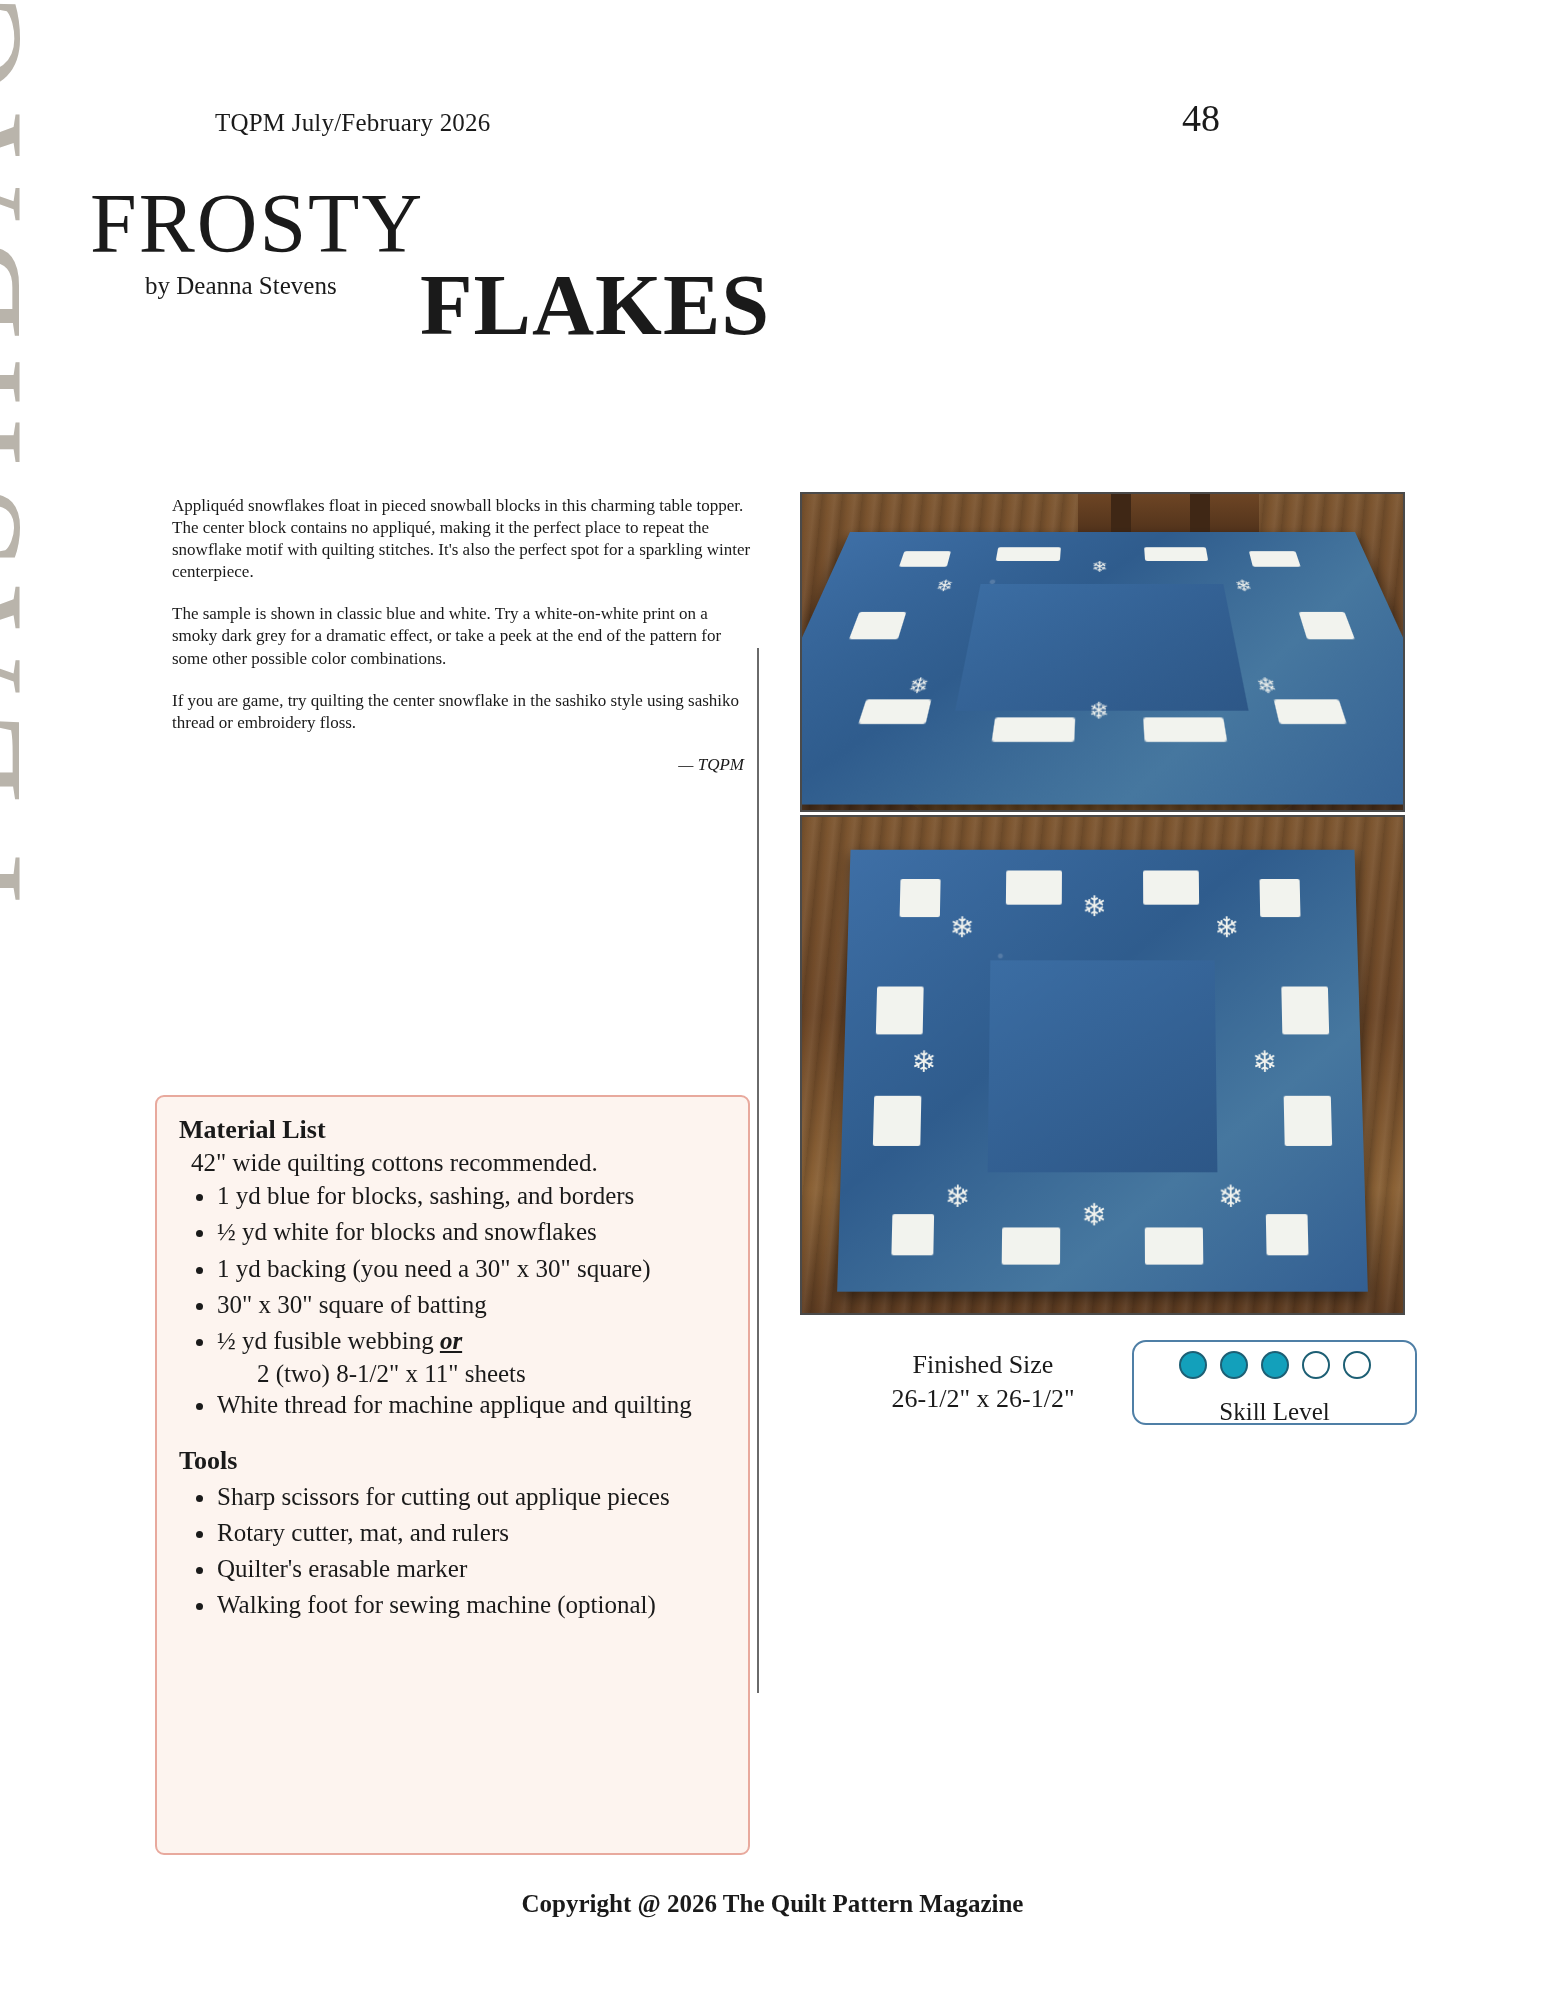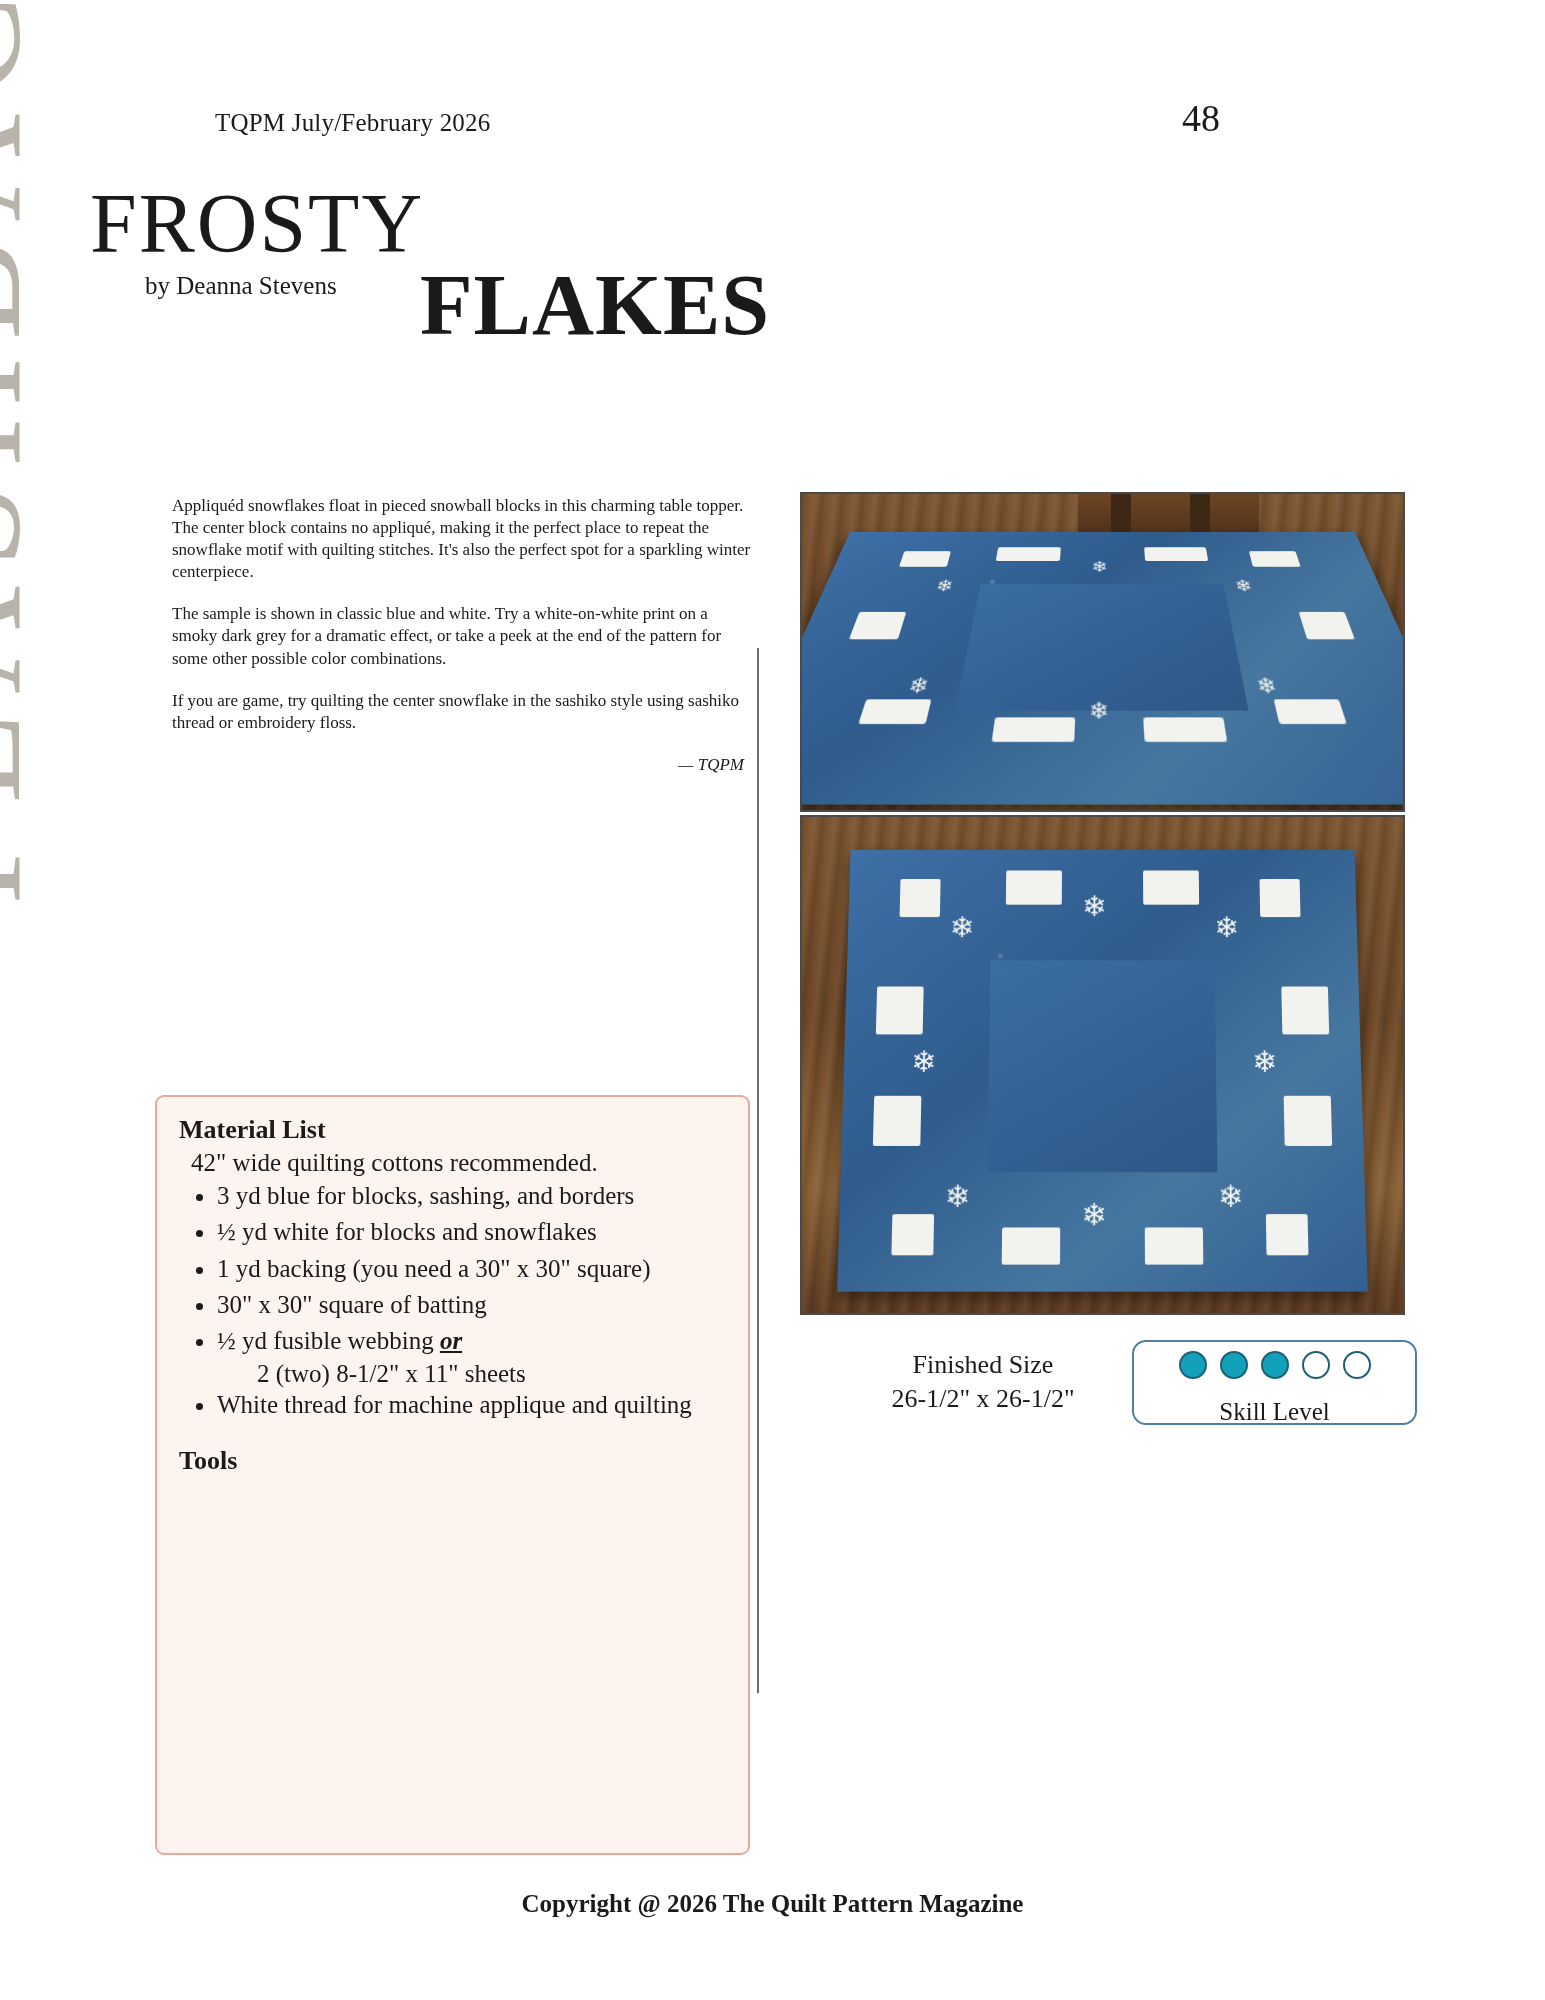"3 yd blue for blocks," li { text: 3 -> 1 }
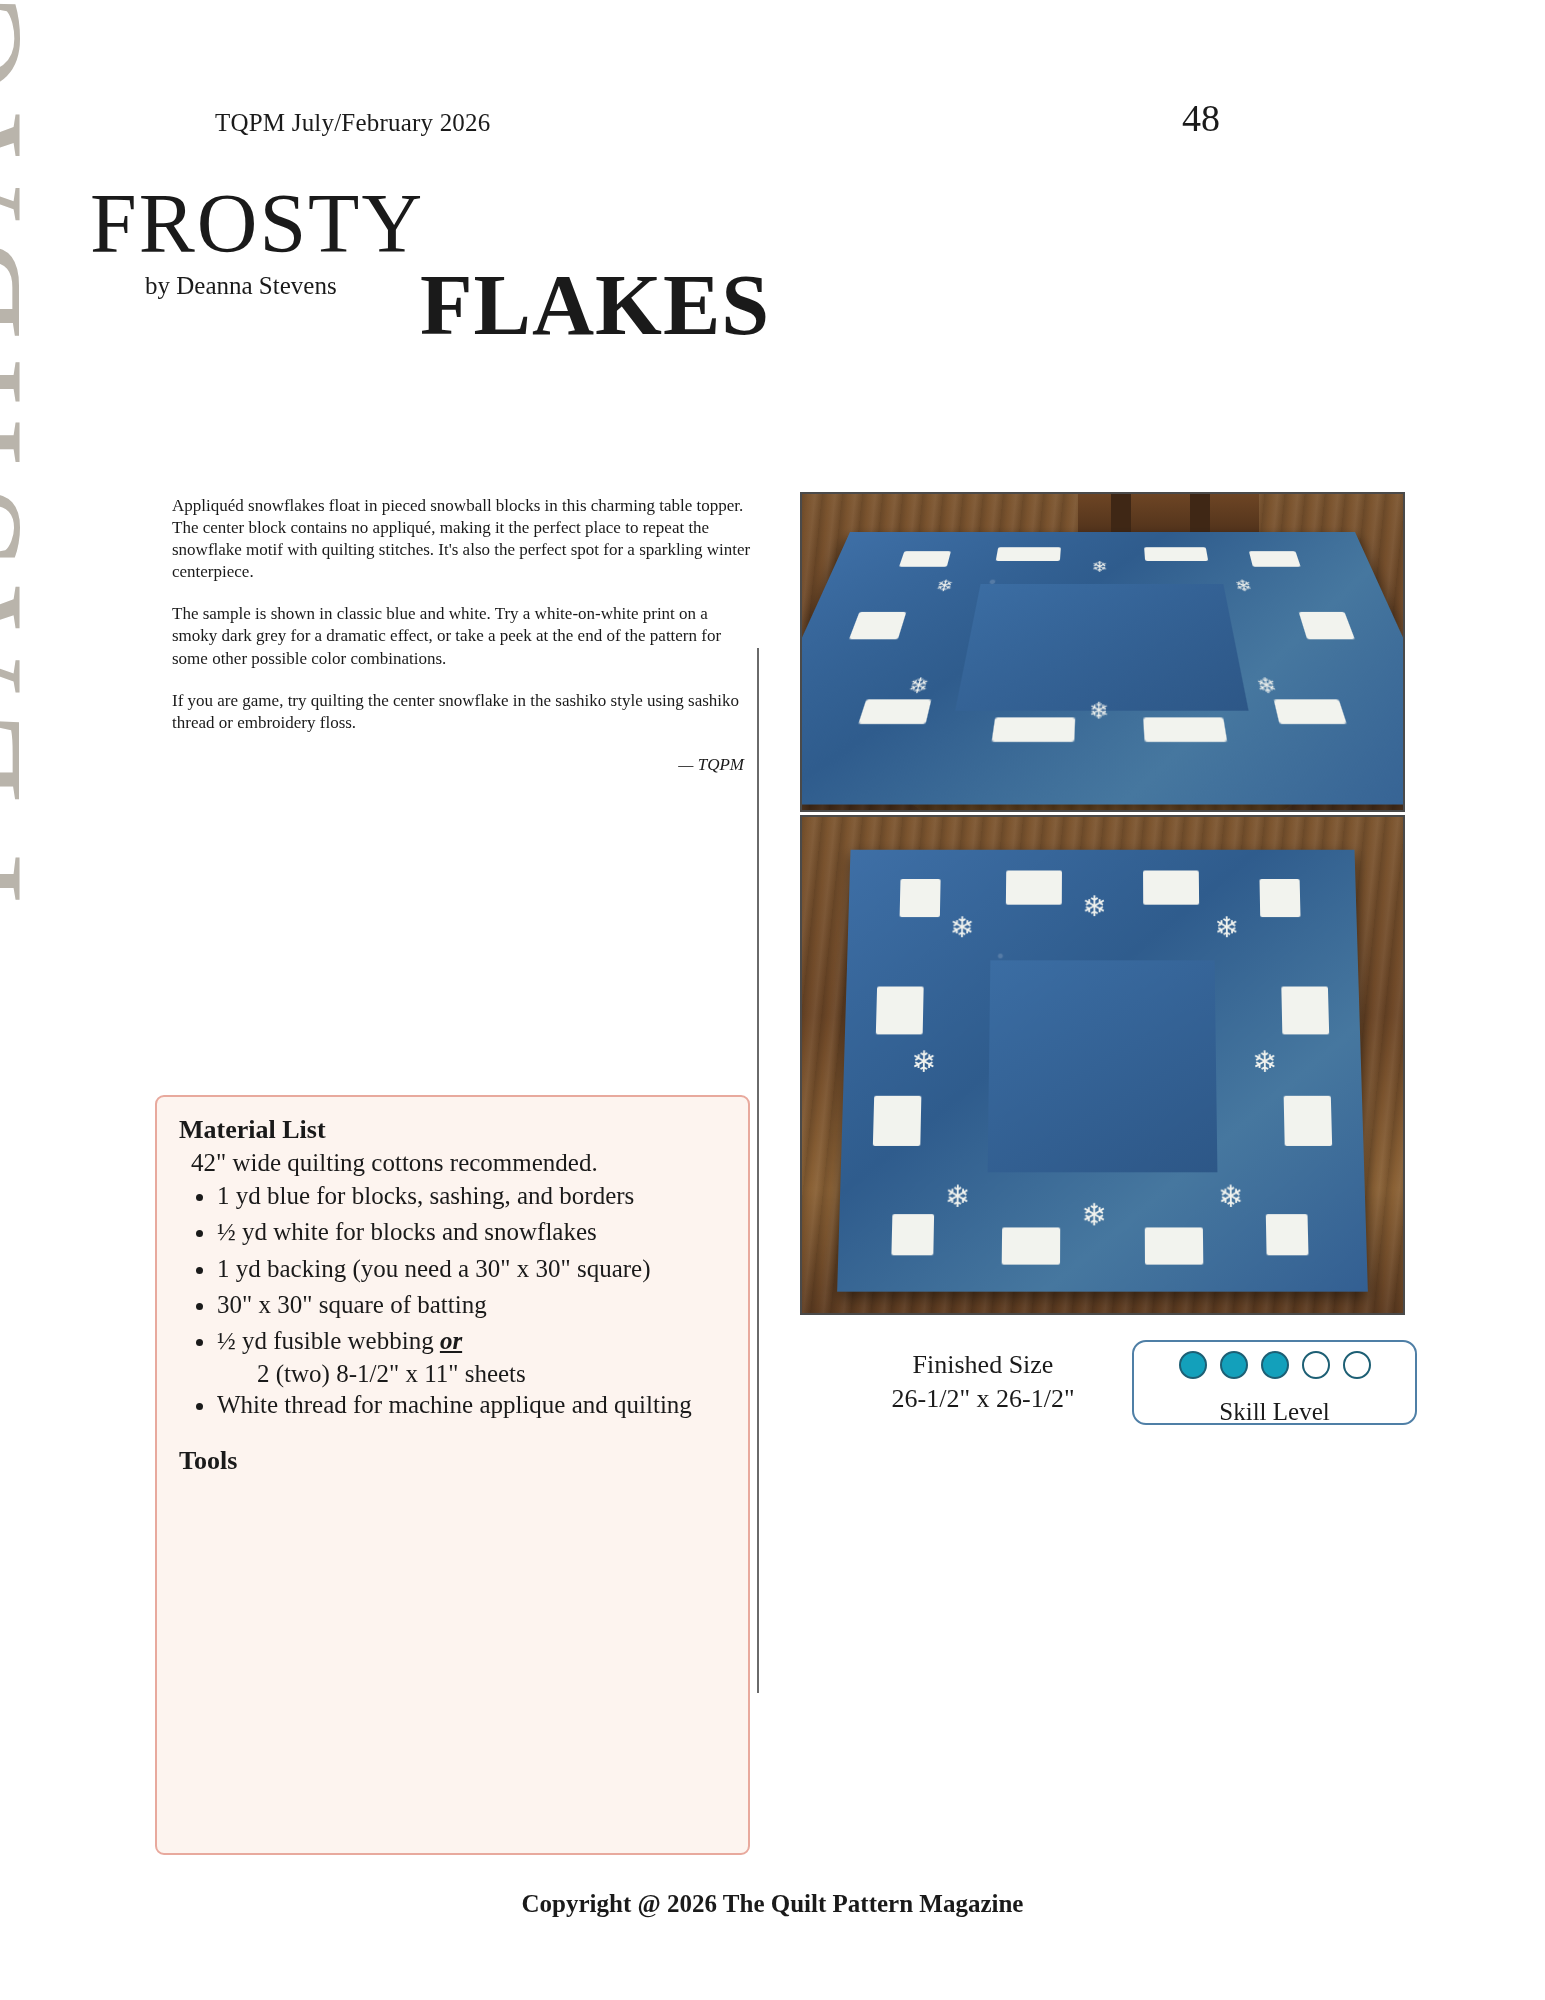"Sharp scissors for cutting out" ul { html: none -> <ul> <li>Sharp scissors for cutting out applique pieces</li> <li>Rotary cutter, mat, and rulers</li> <li>Quilter's erasable marker</li> <li>Walking foot for sewing machine (optional)</li> </ul> }
